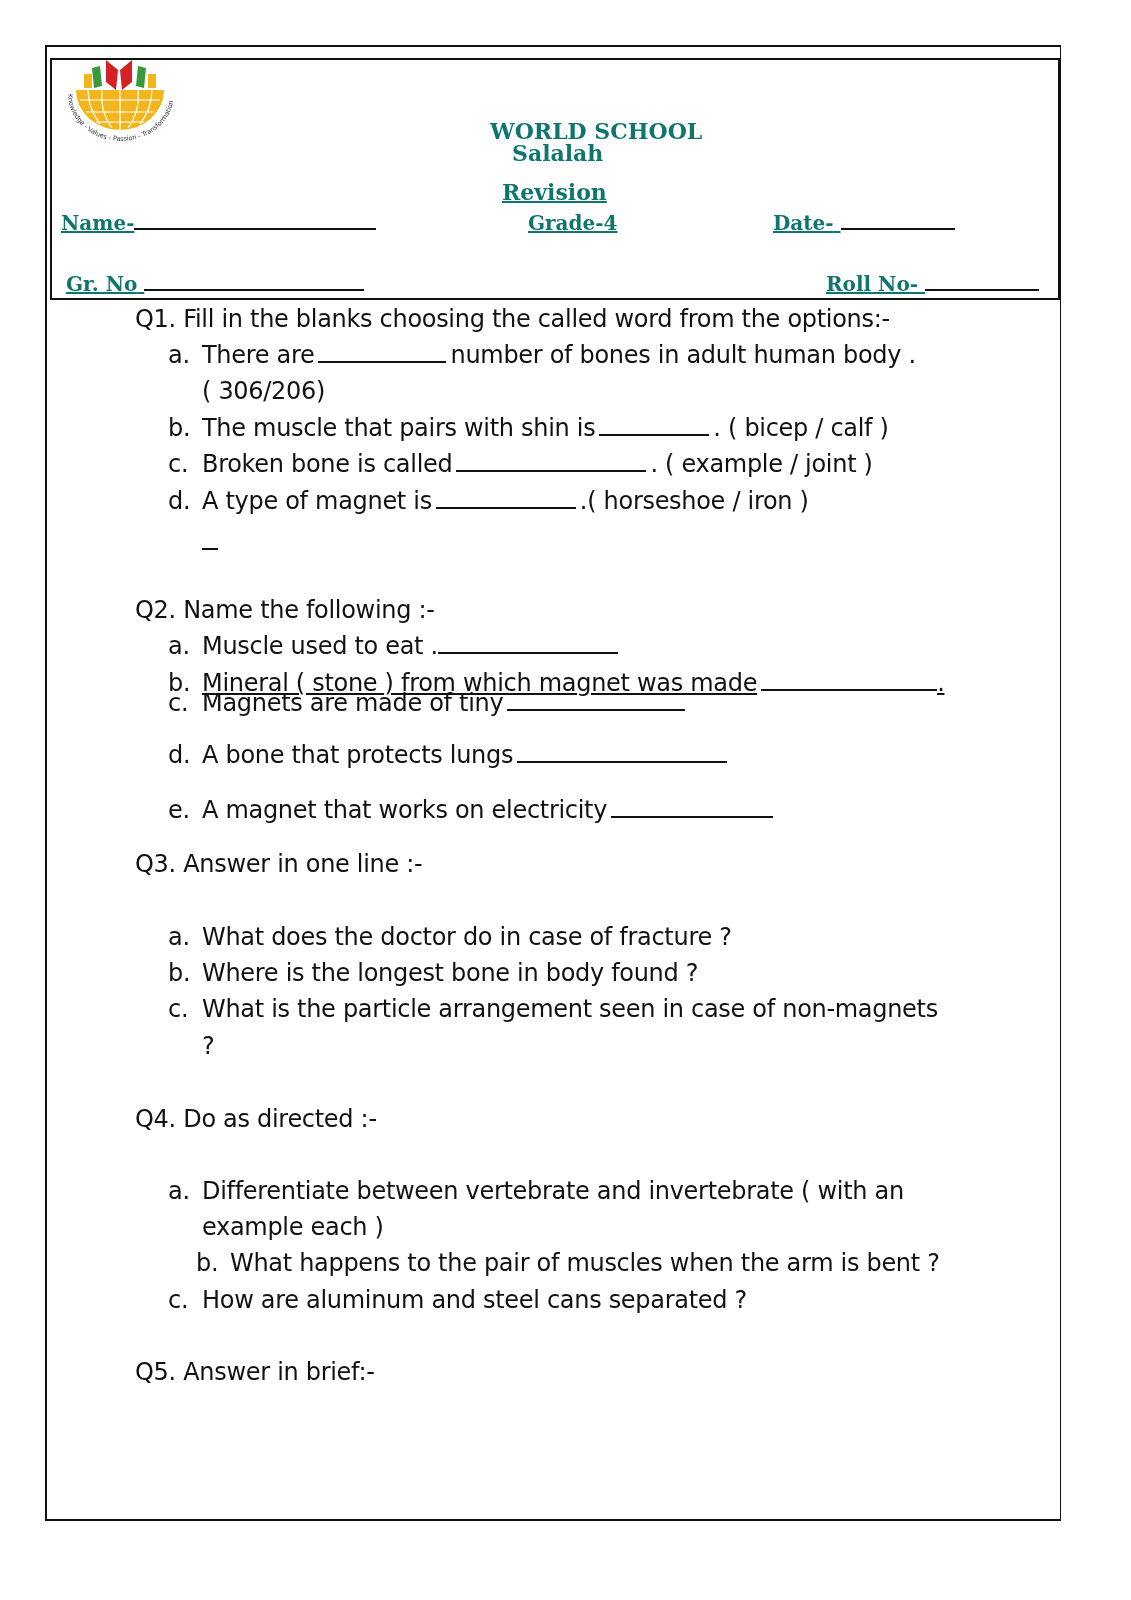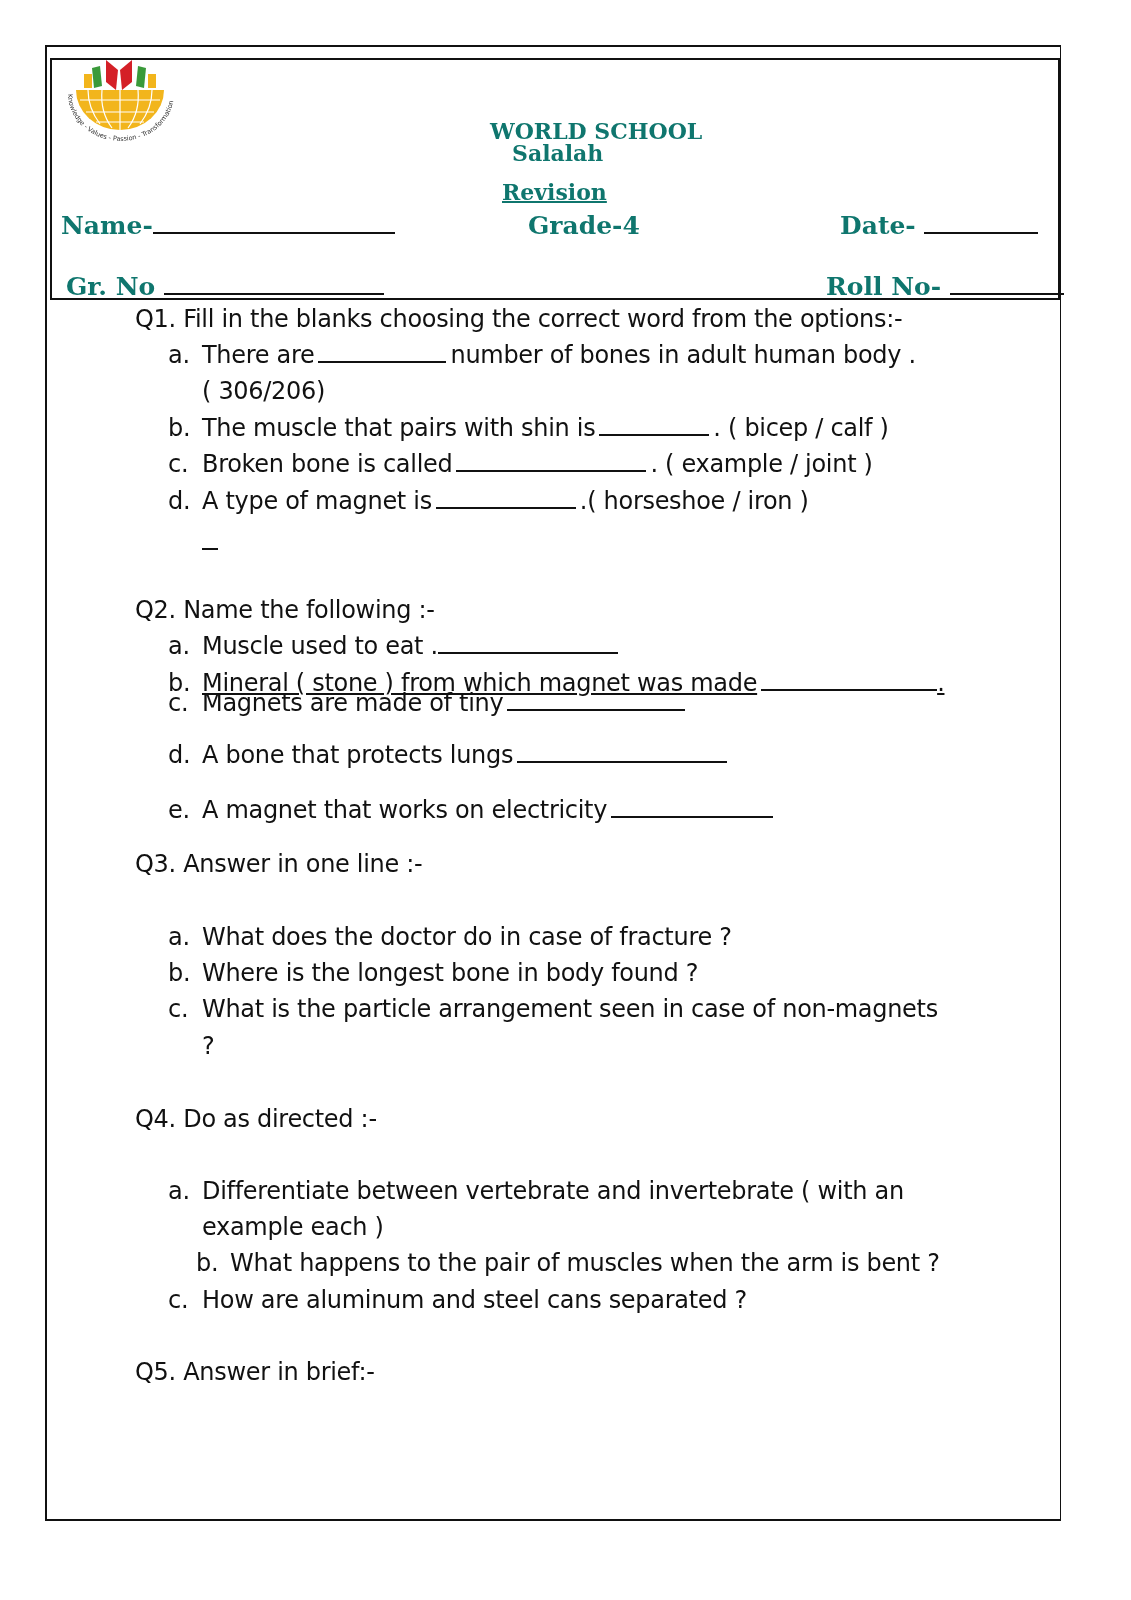"Name-" .hl { font-size: 25px -> 20px; text-decoration: none -> underline }
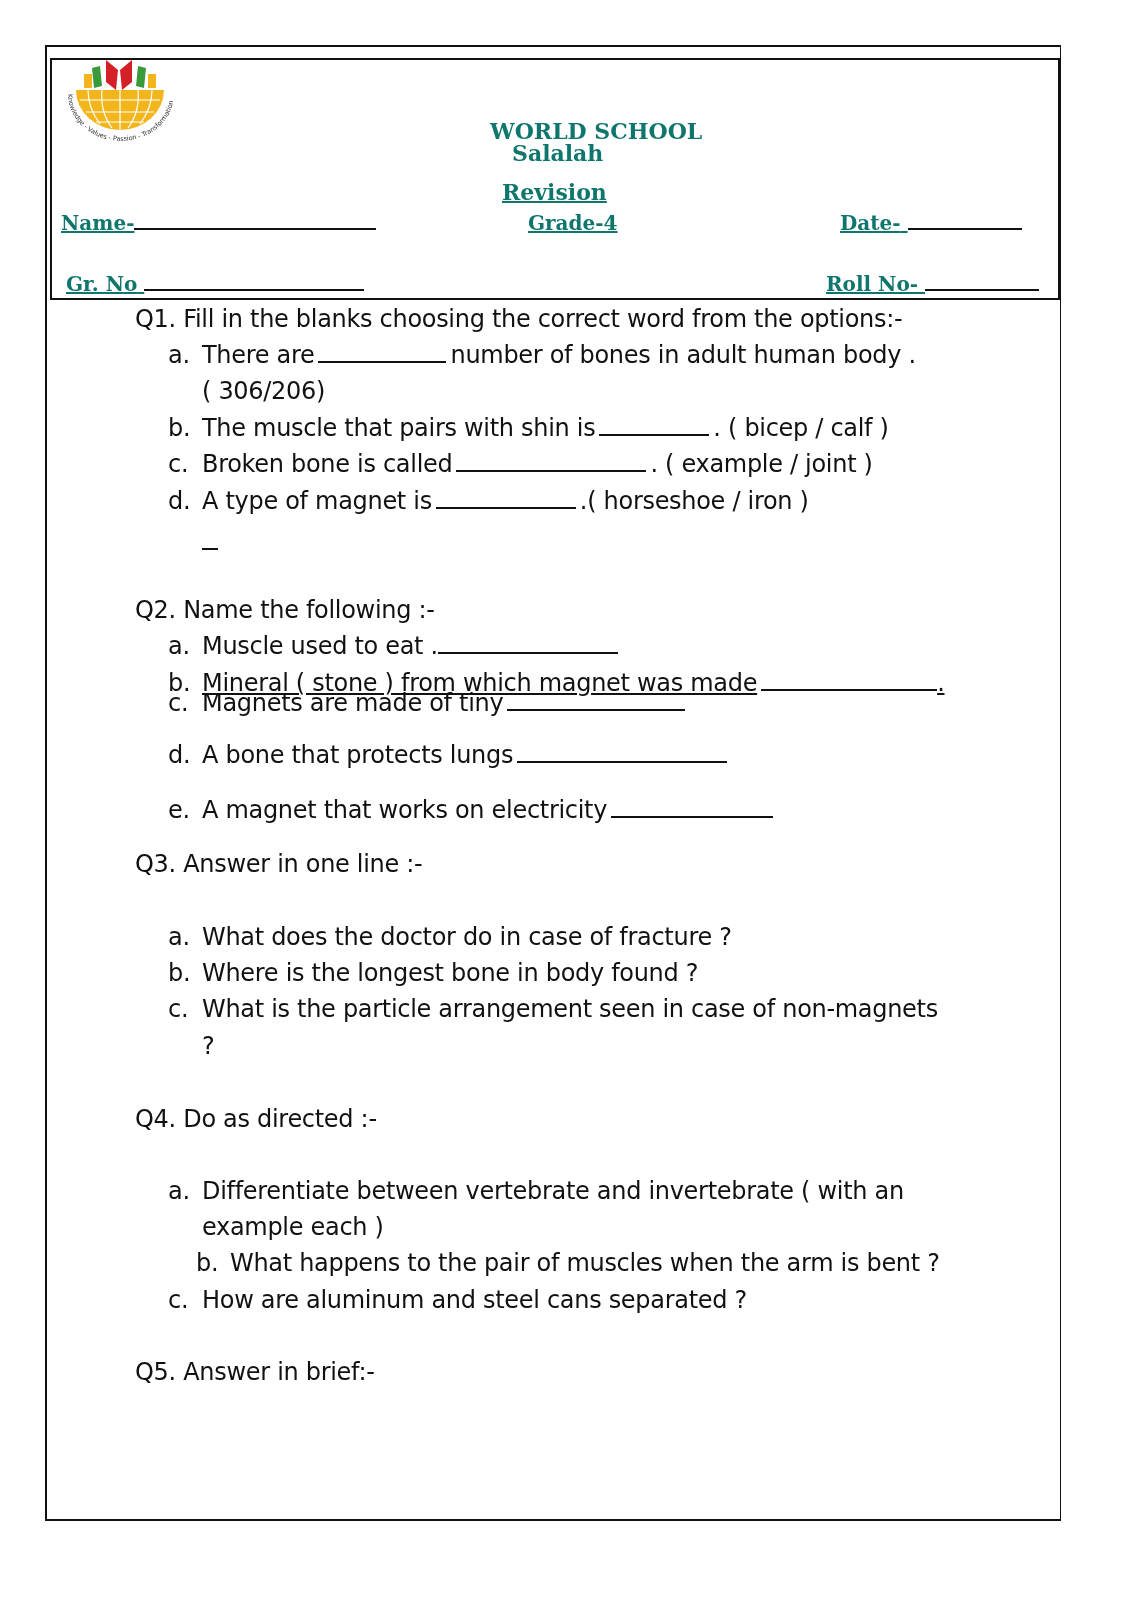"Date-" div.abs { left: 840px -> 773px }
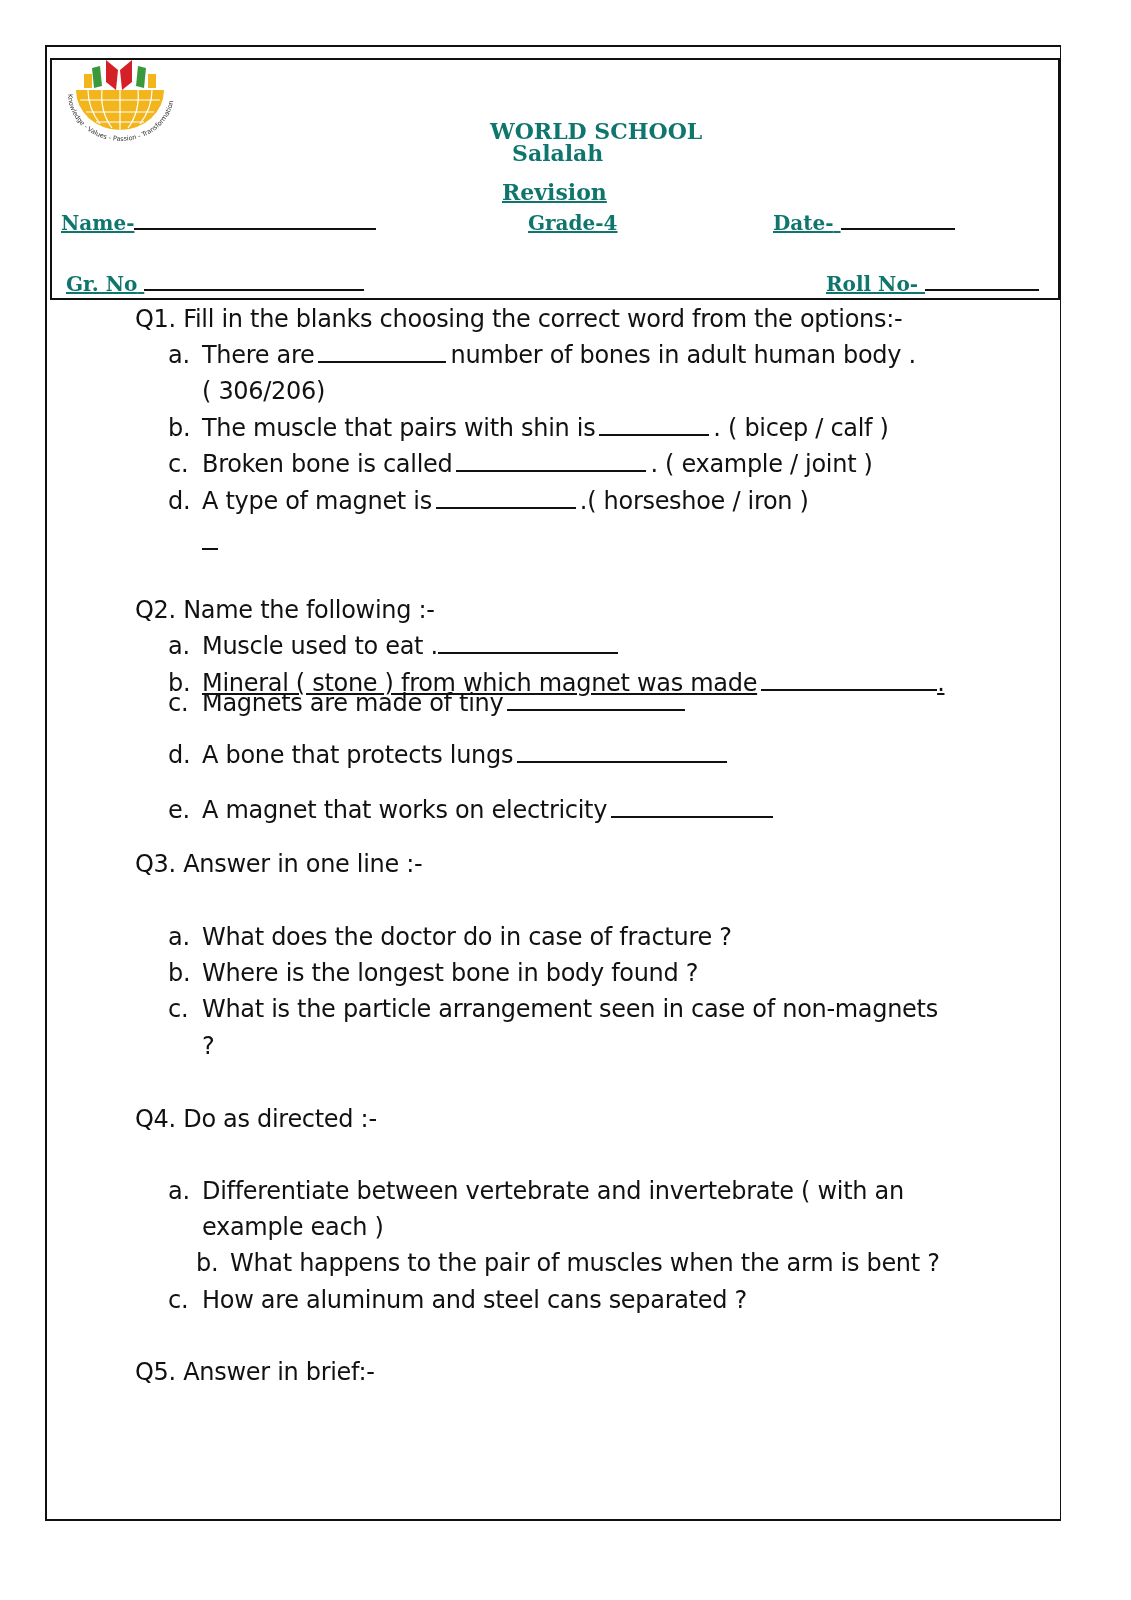"Q1. Fill in the blanks" div.q { text: correct -> called }
